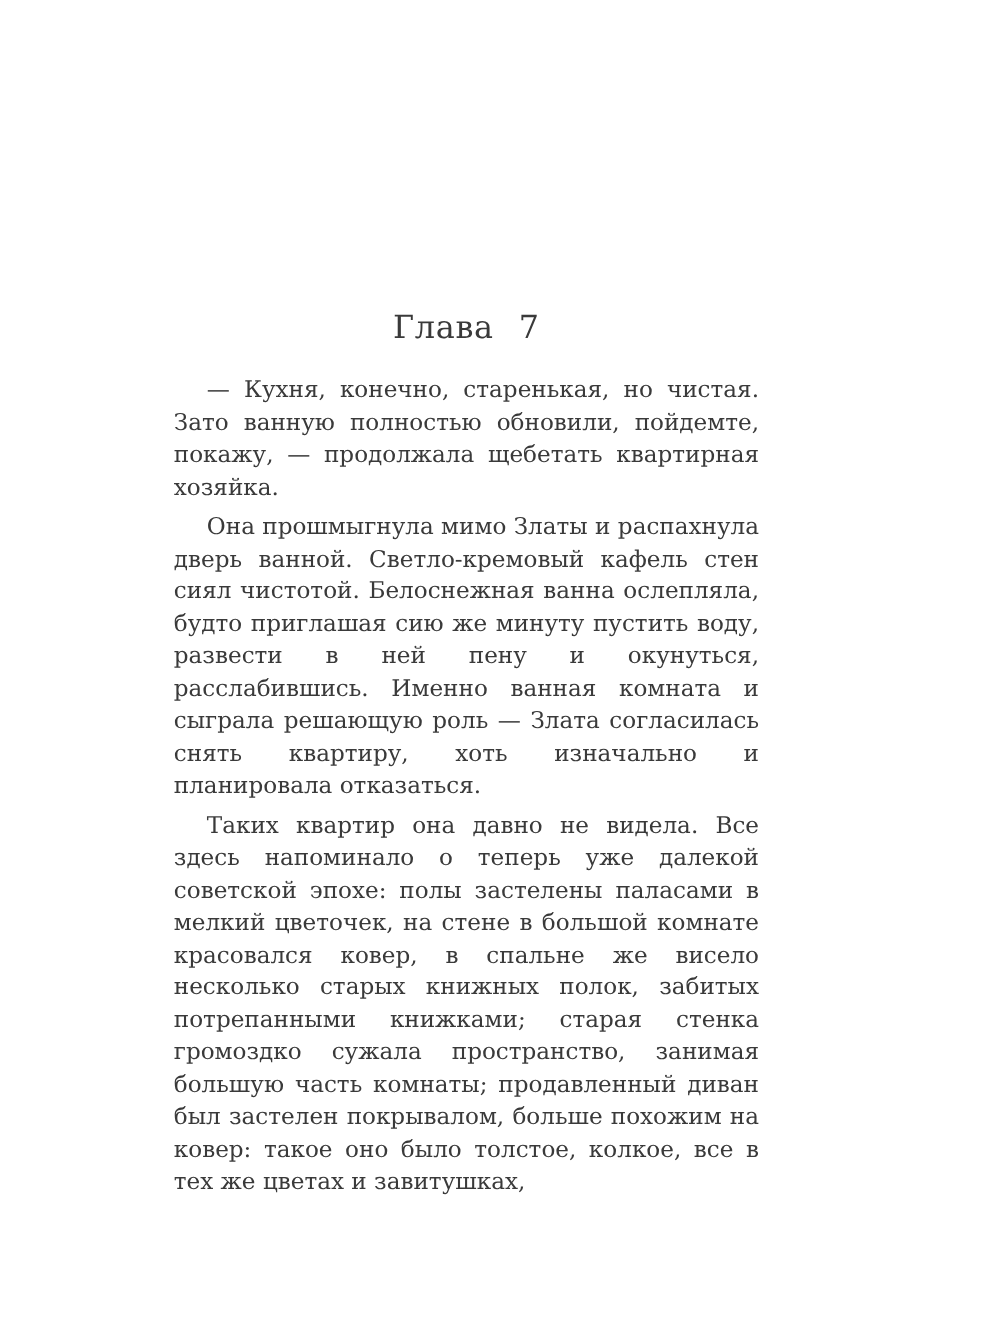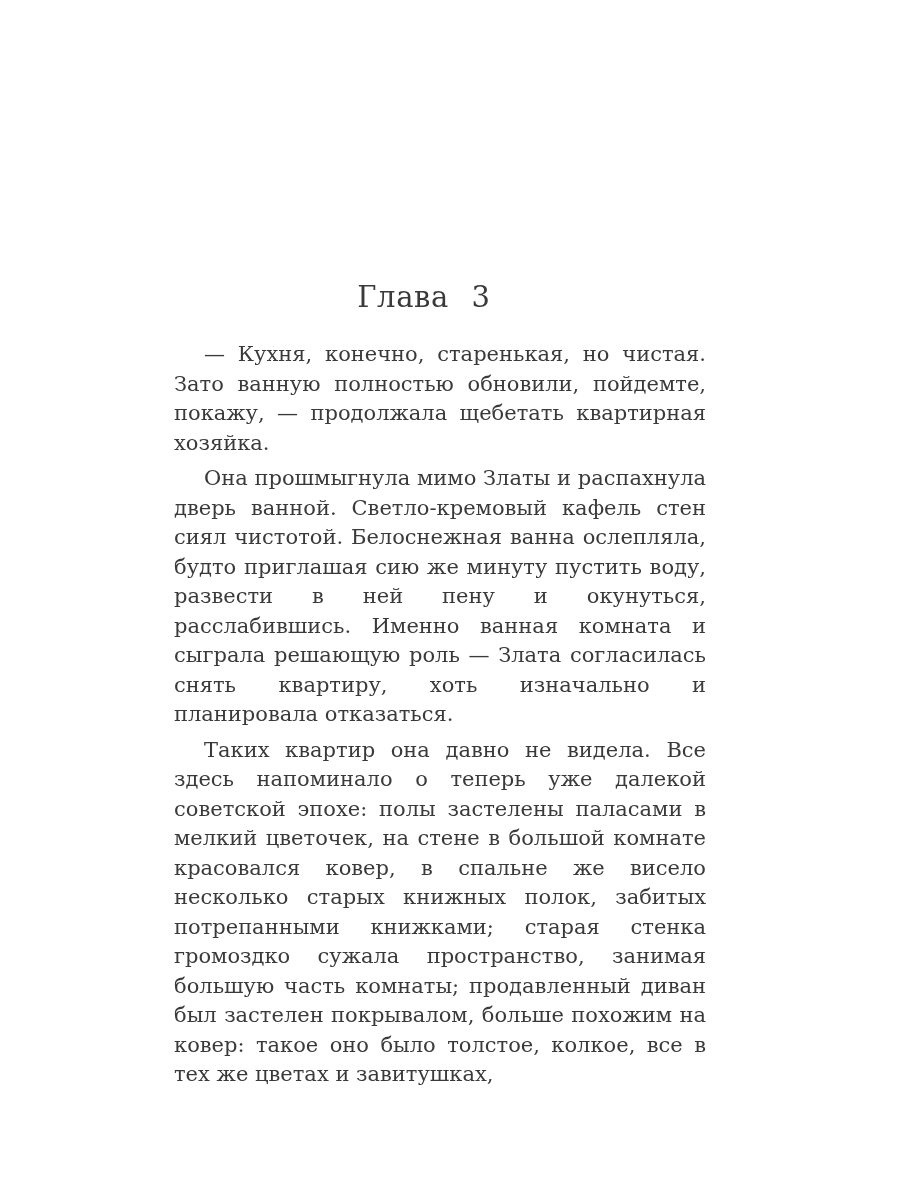"Глава 3" h1.chapter-title { text: 3 -> 7 }
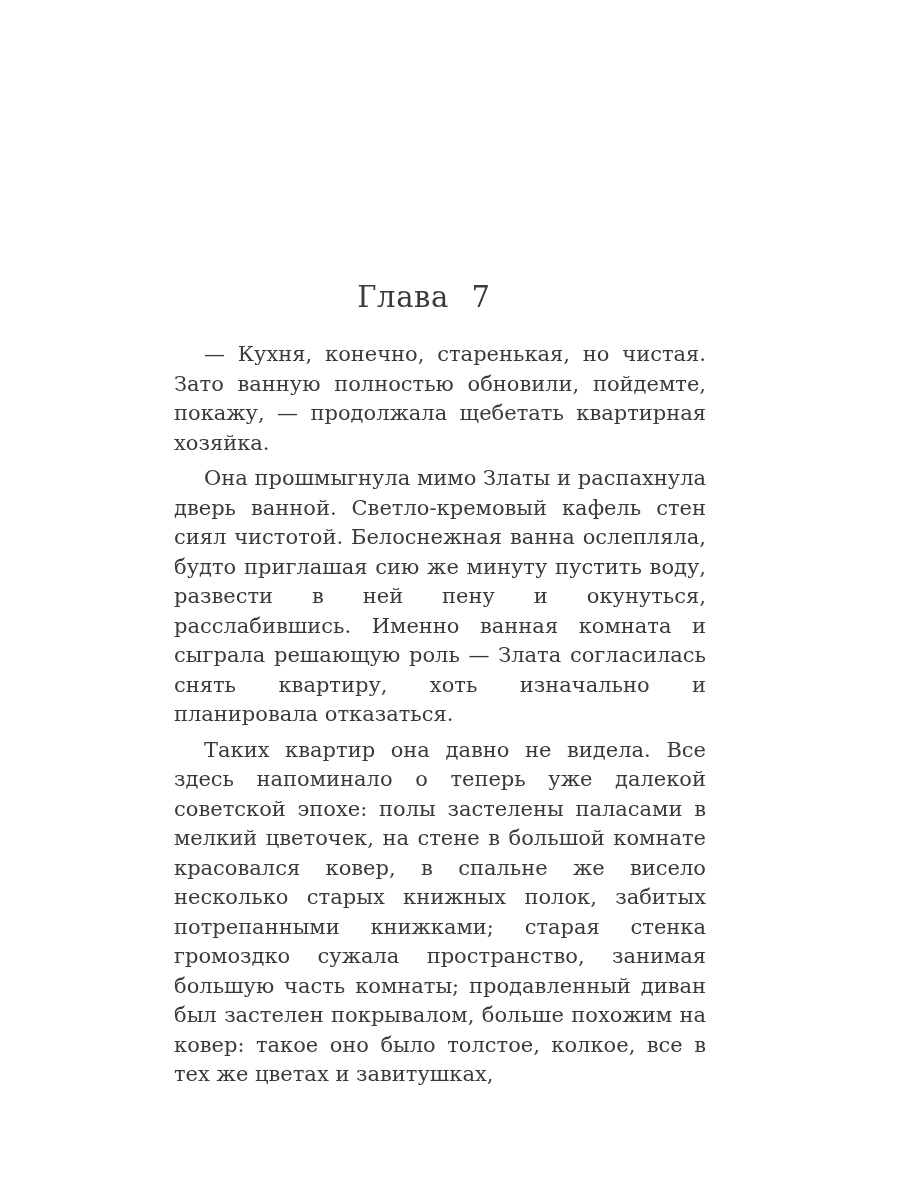"— Кухня, конечно, старенькая, но" .text-block { margin-left: 16px -> none }
